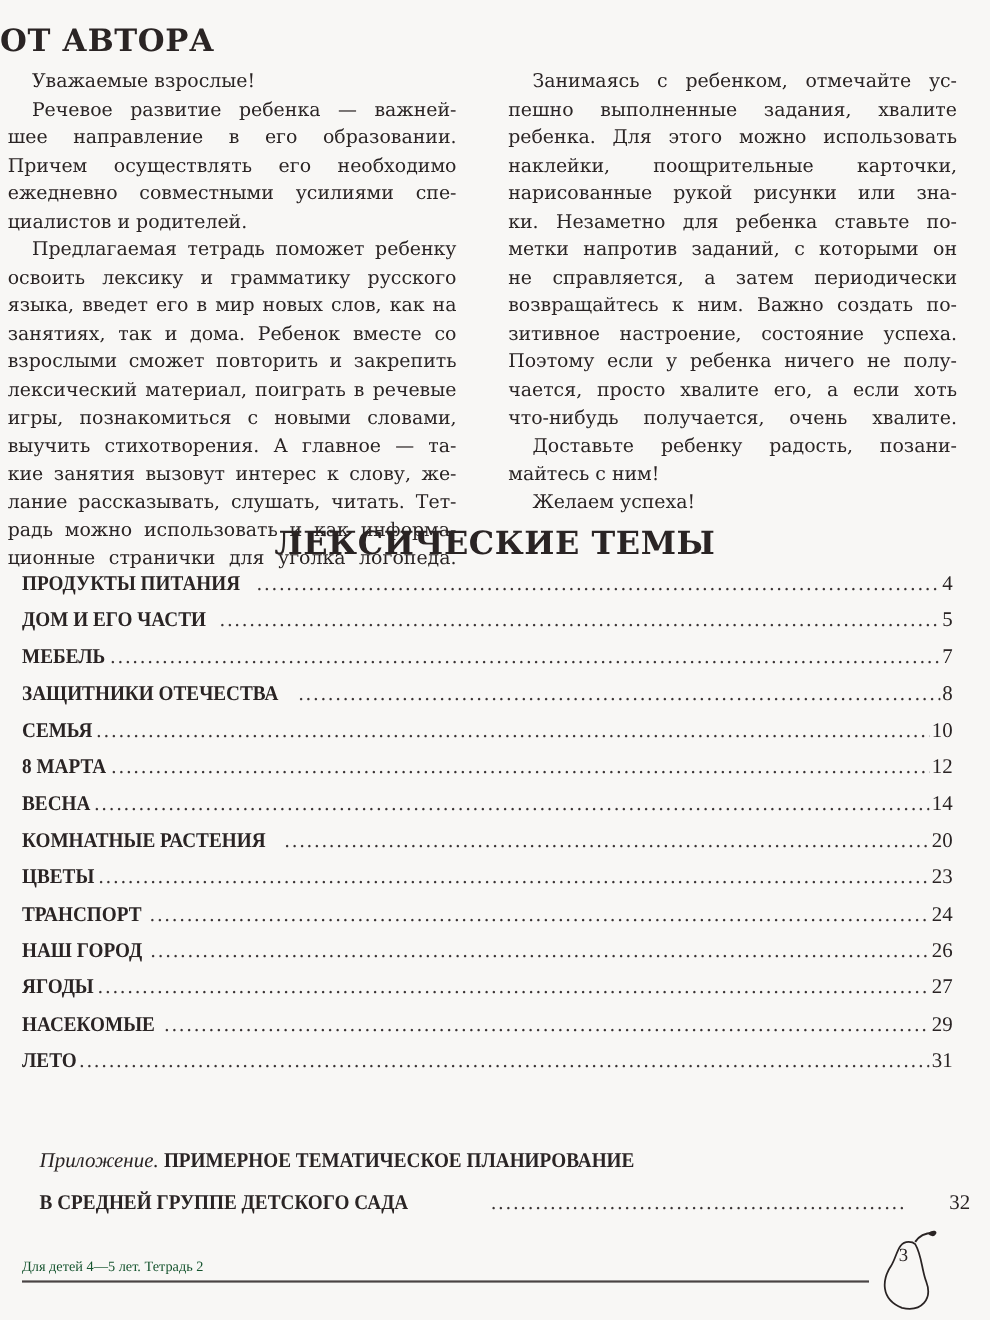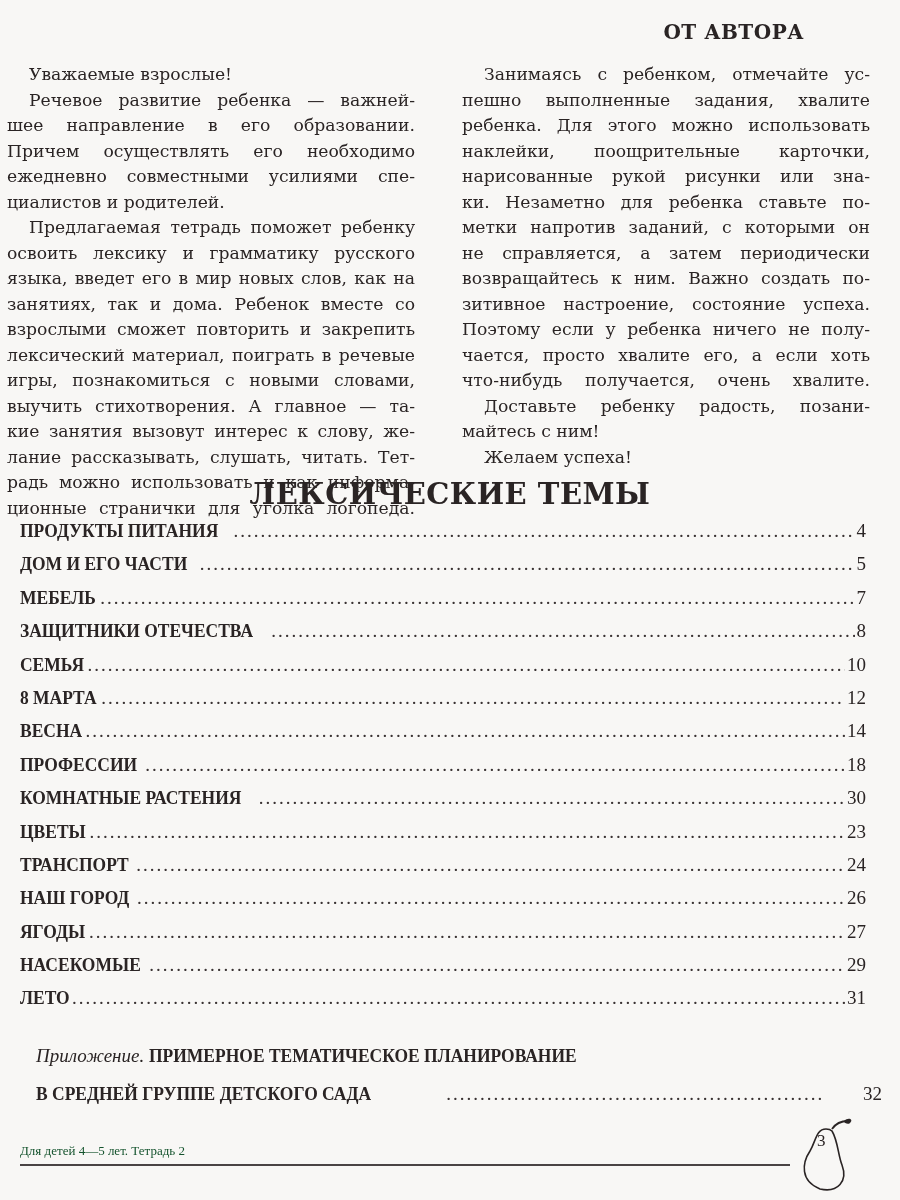"ОТ АВТОРА" .title { font-size: 20px -> 28px; text-align: right -> left }
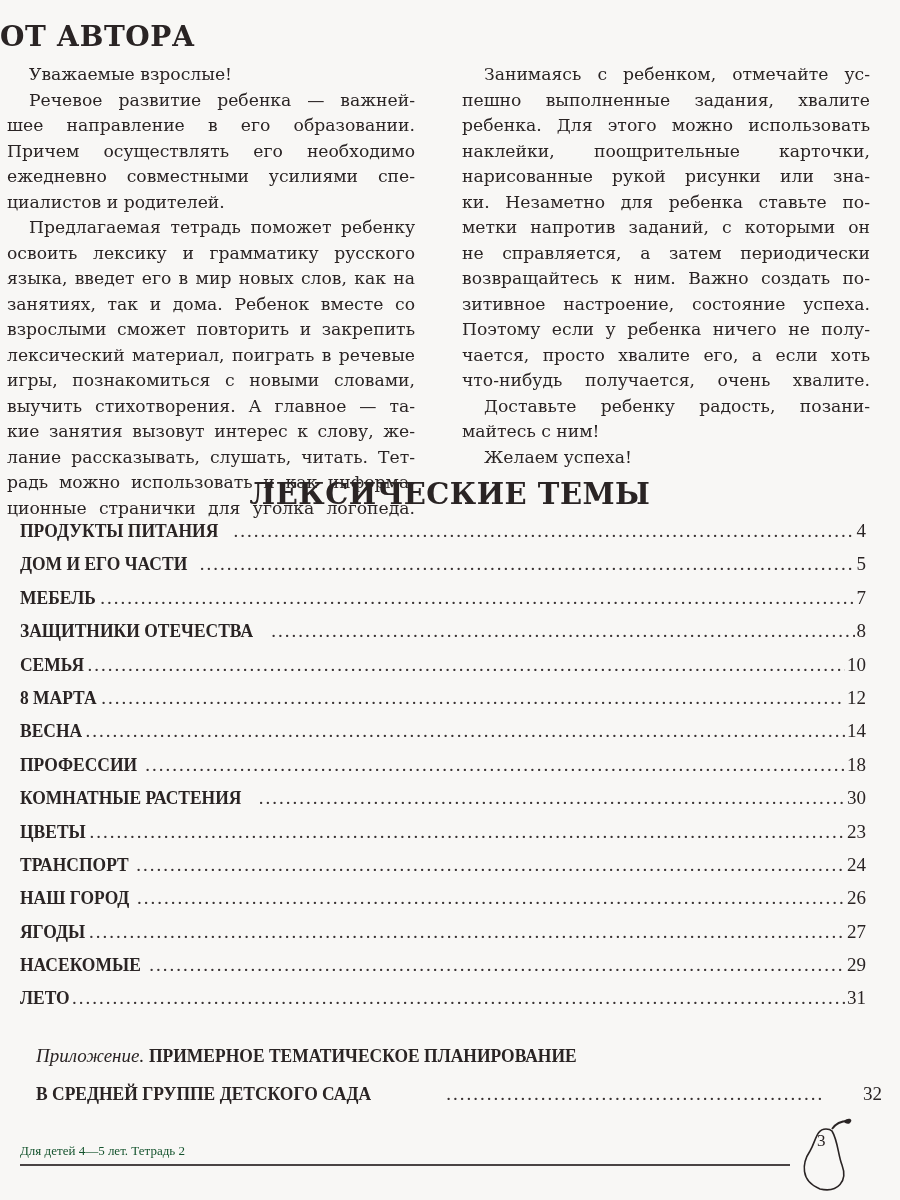"ПРОФЕССИИ" div.toc-row { html: <div> <span>ПРОФЕССИИ</span> <span></span> <span>18</span> </div> -> none }
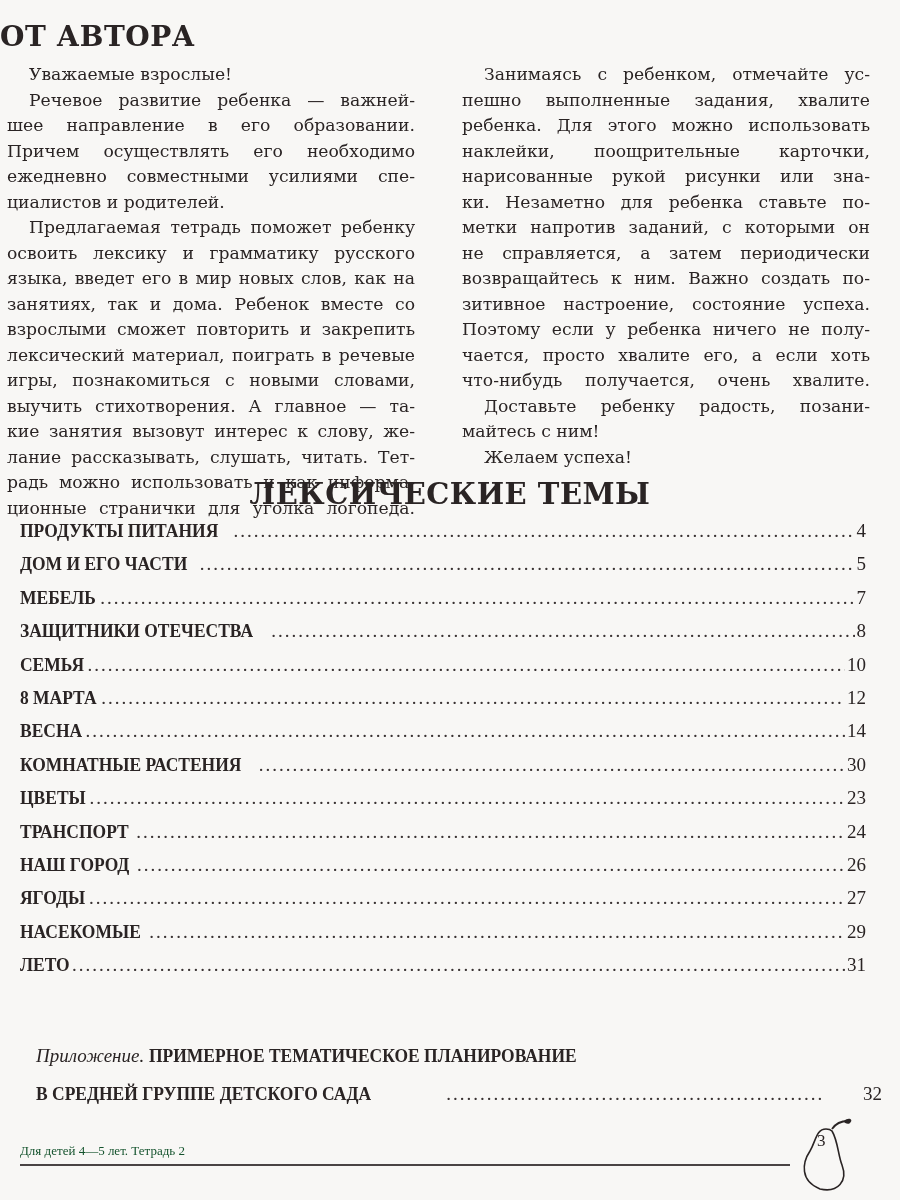"30" span.toc-page { text: 30 -> 20 }
